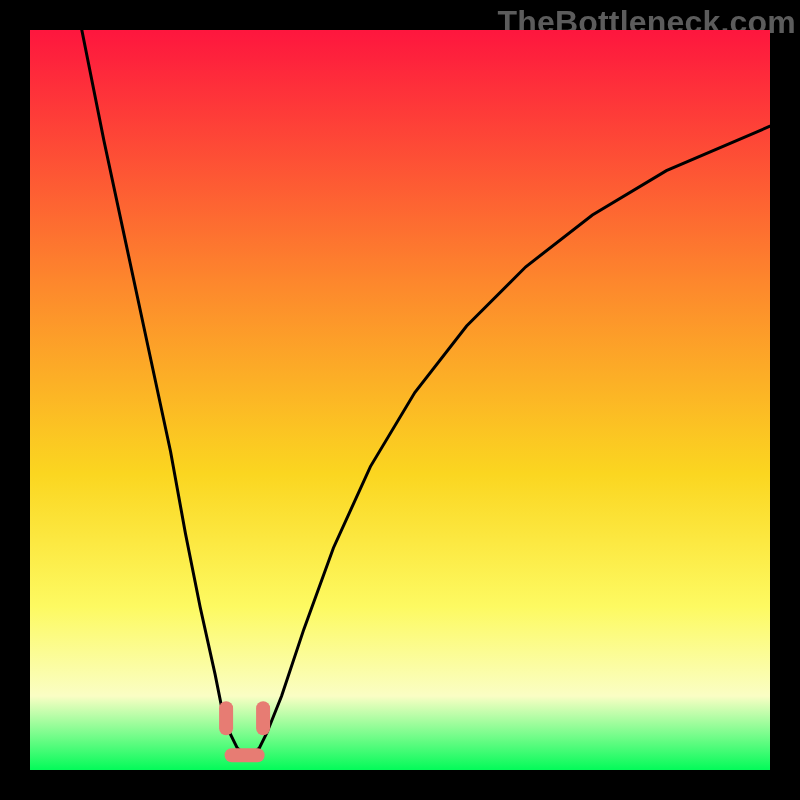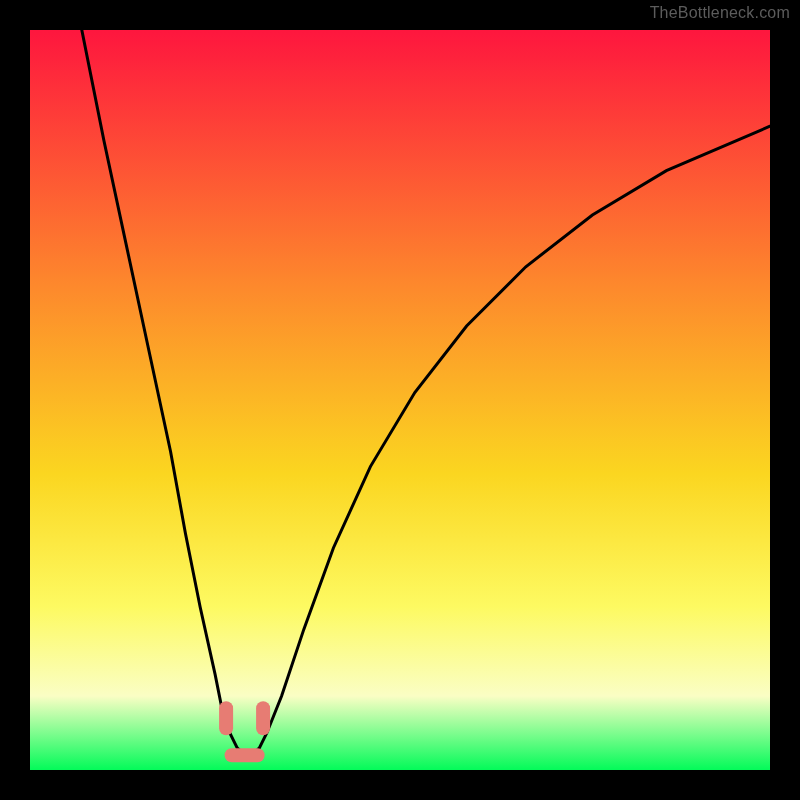"TheBottleneck.com" .watermark { font-size: 16px -> 32px; font-weight: 400 -> 700; right: 10px -> 4px }
